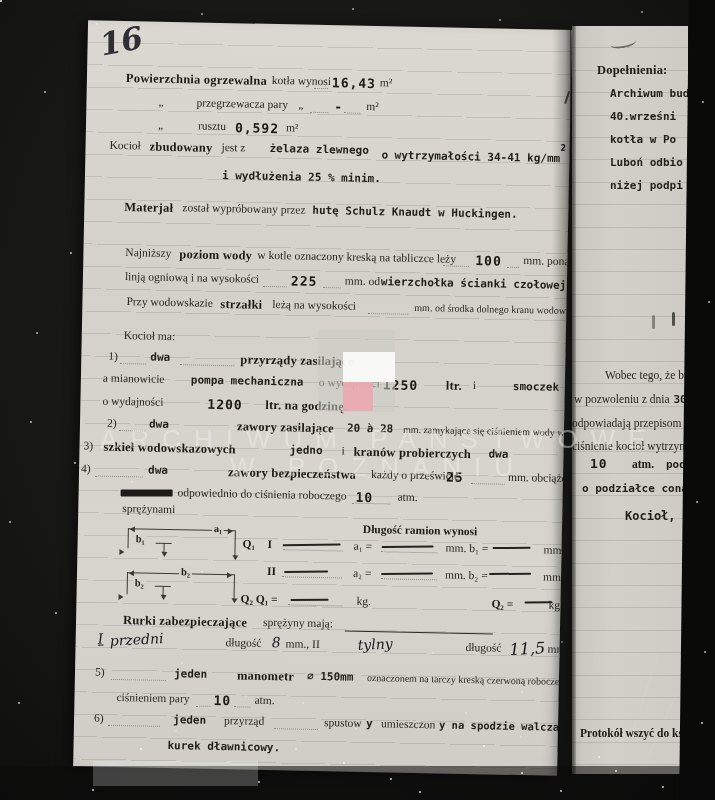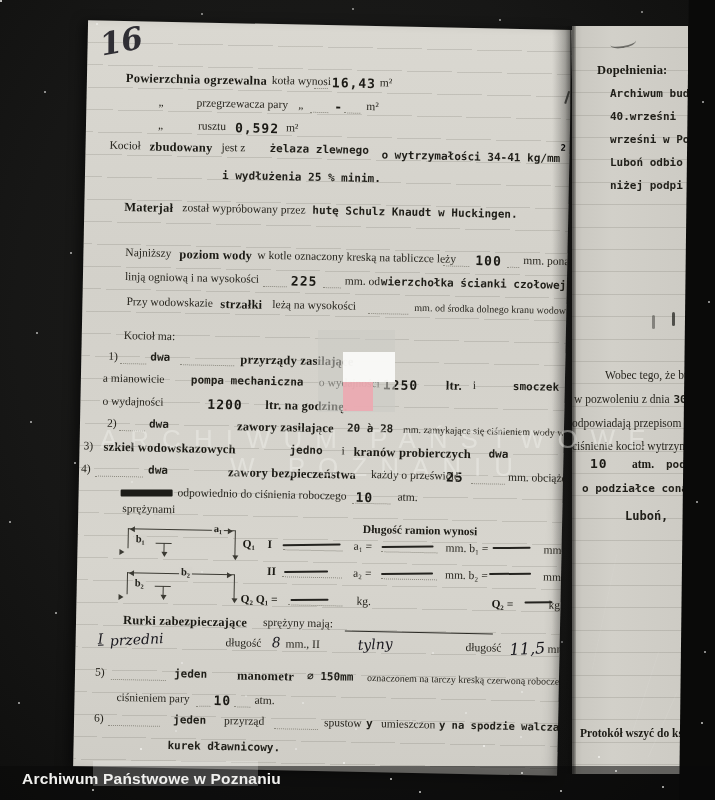"wrześni w Po" span.typ { text: wrześni -> kotła }
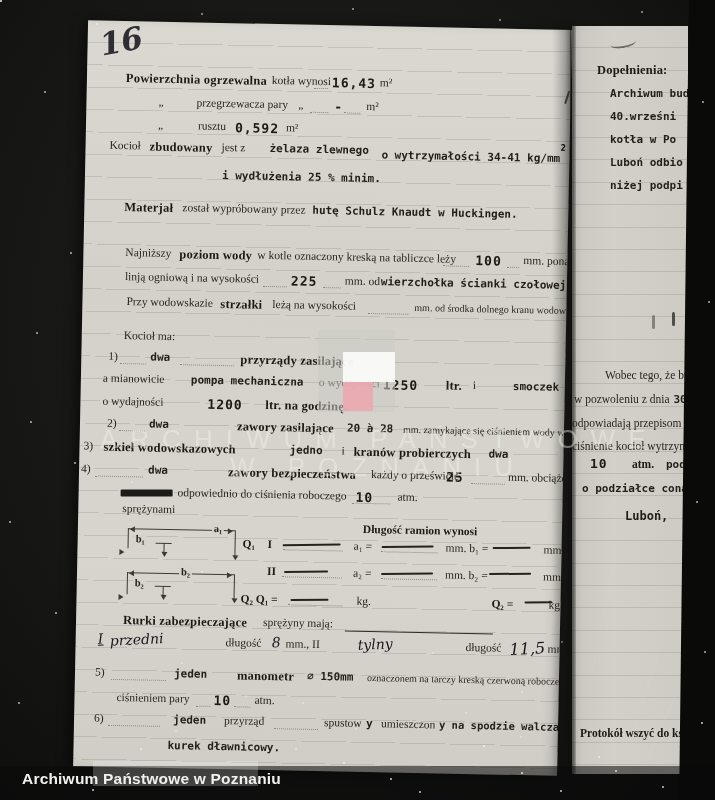"Luboń," span.typ { text: Luboń -> Kocioł }
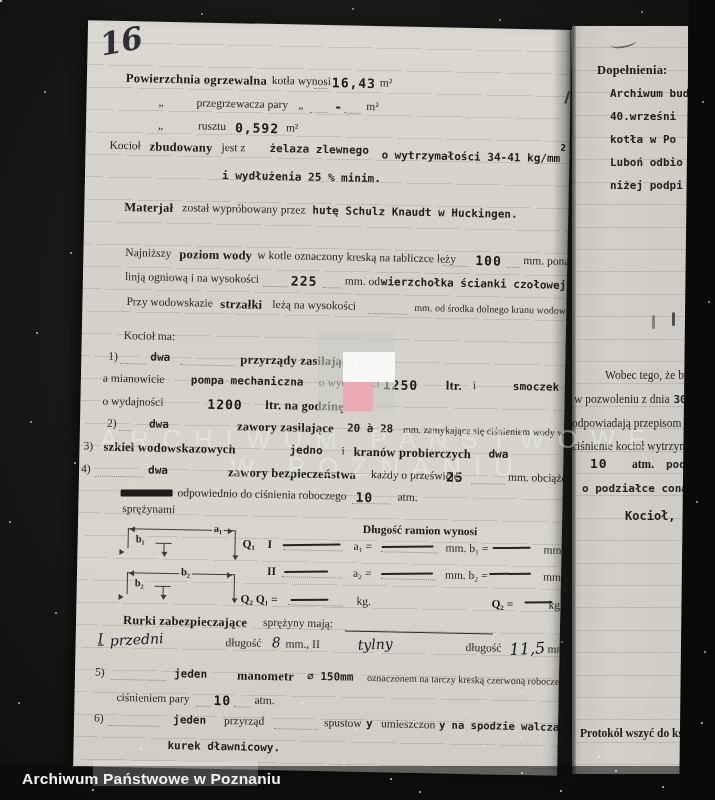"Archiwum Państwowe w Poznaniu" div.caption { html: <div>Archiwum Państwowe w Poznaniu</div> -> none }
